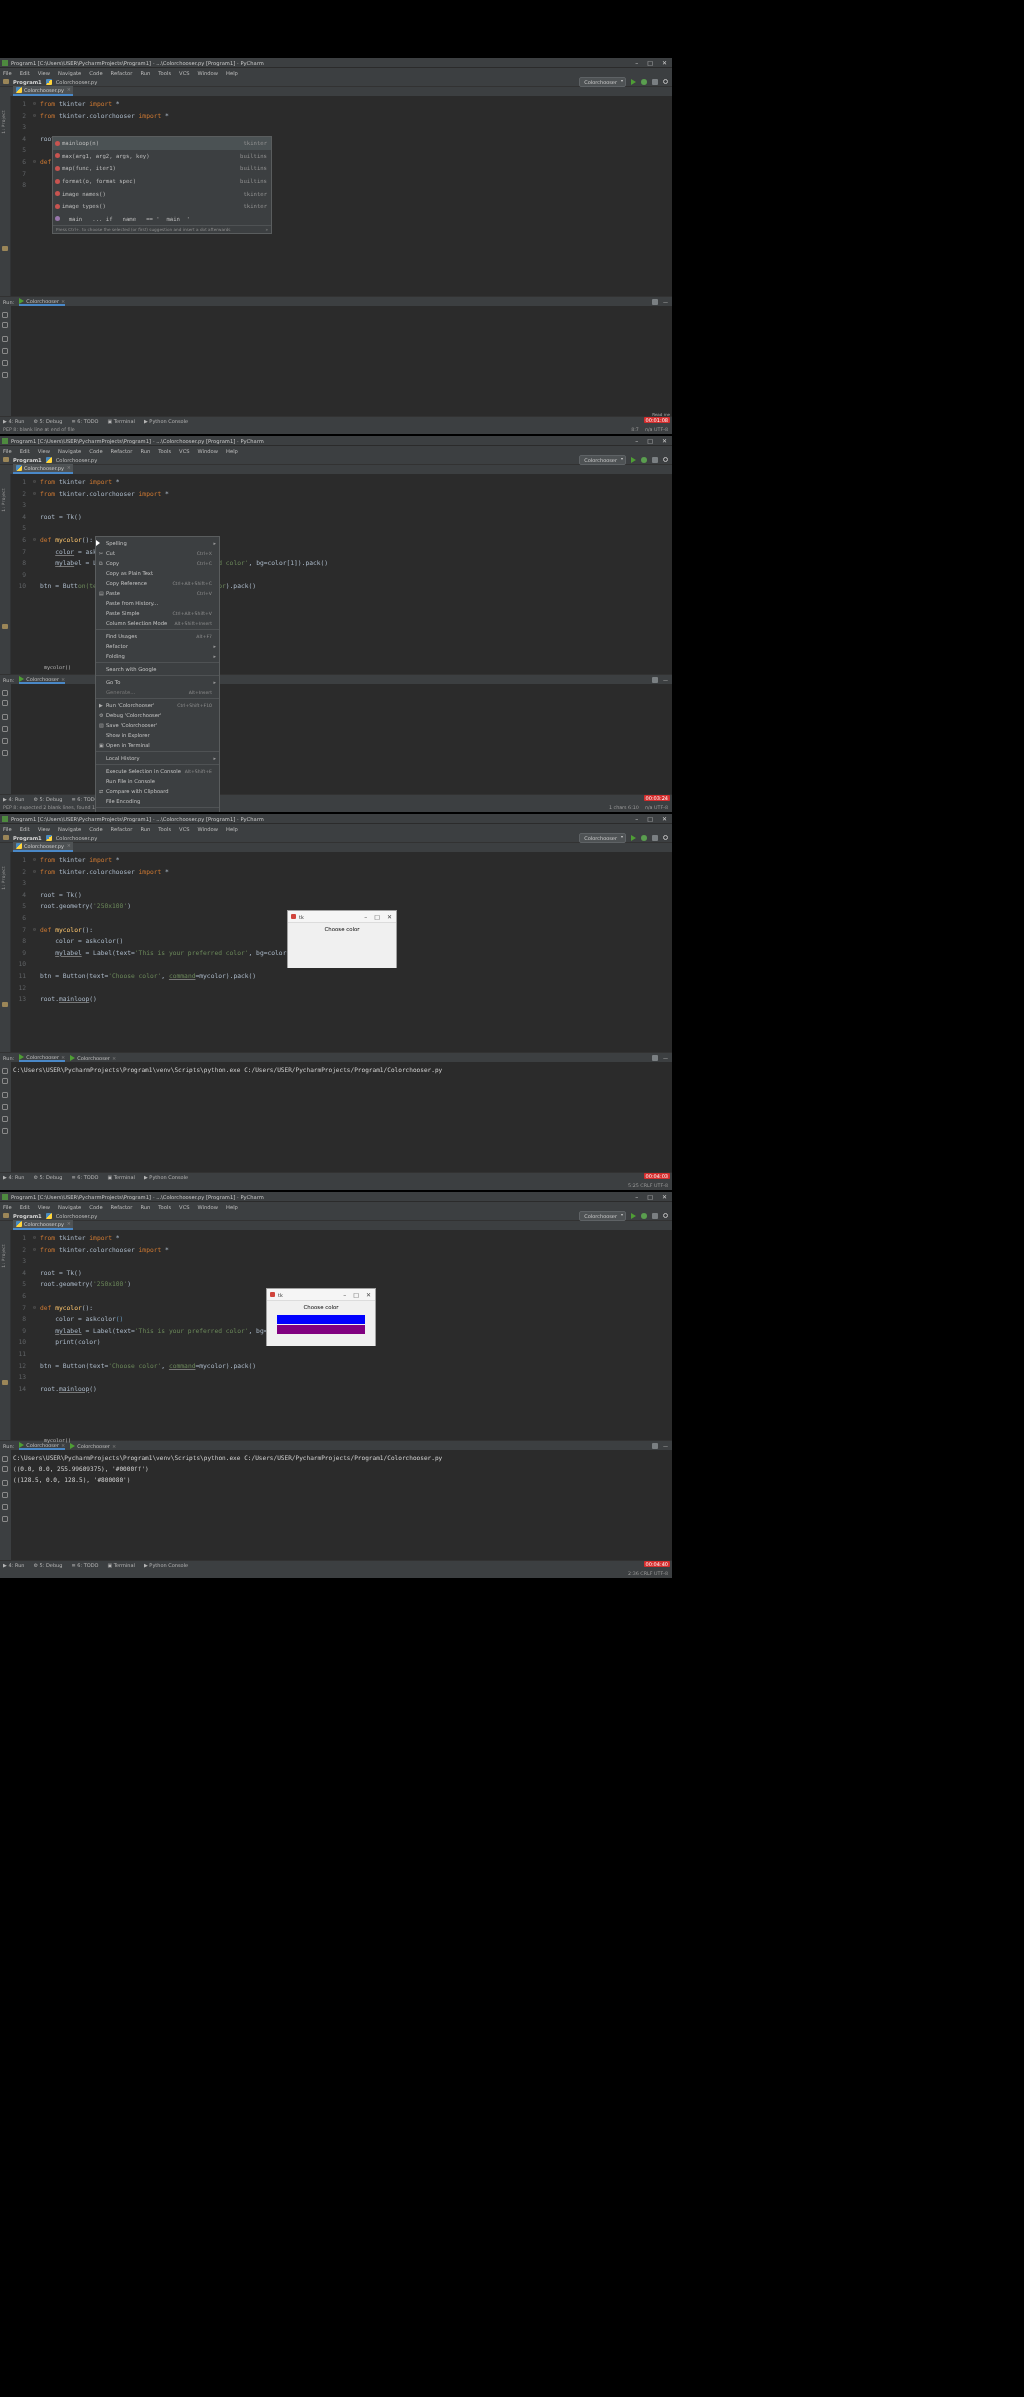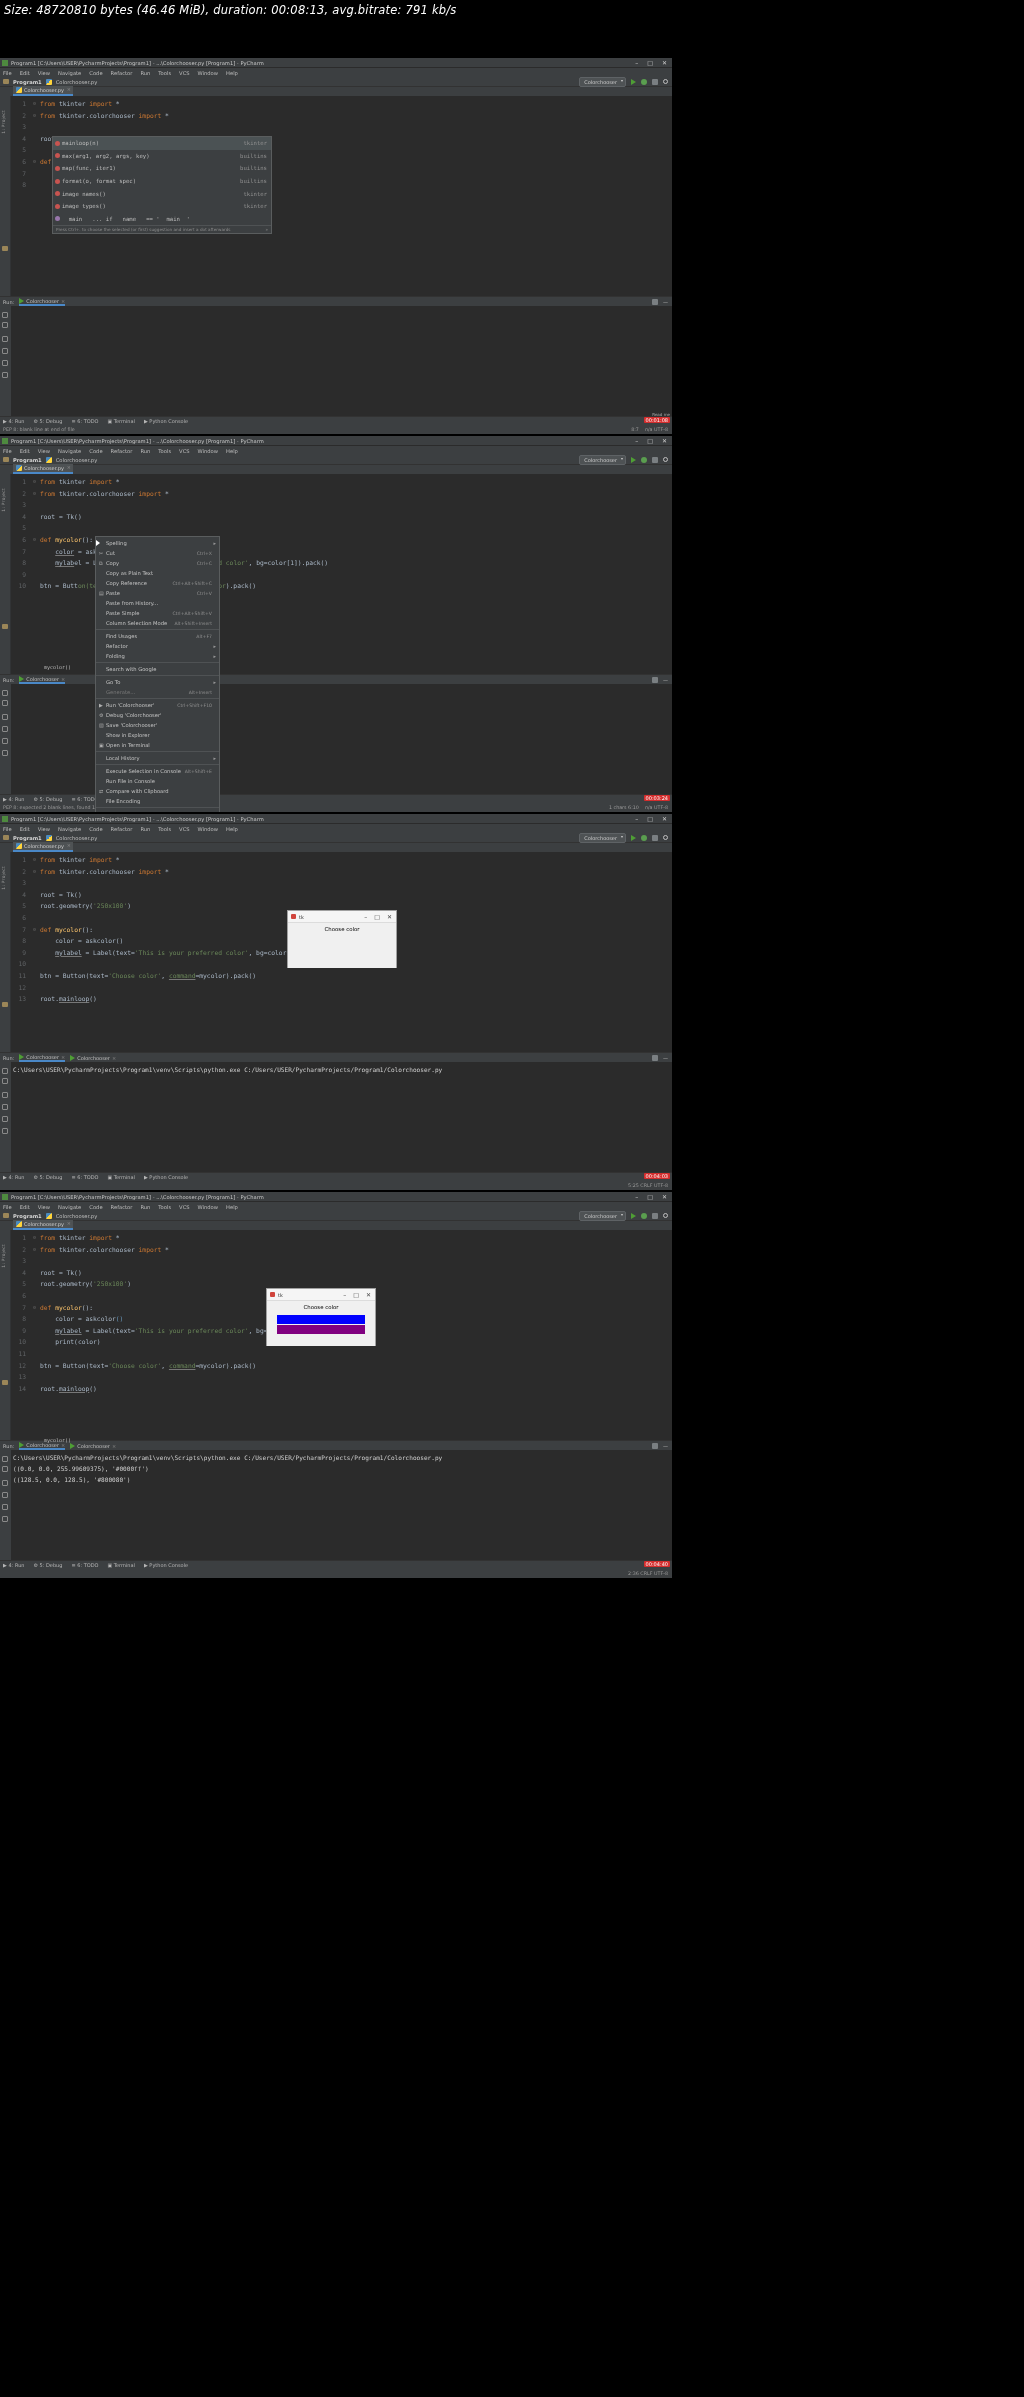"Size: 48720810 bytes (46.46 MiB)," div { html: <div>Size: 48720810 bytes (46.46 MiB), duration: 00:08:13, avg.bitrate: 791 kb/s</div> -> none }
